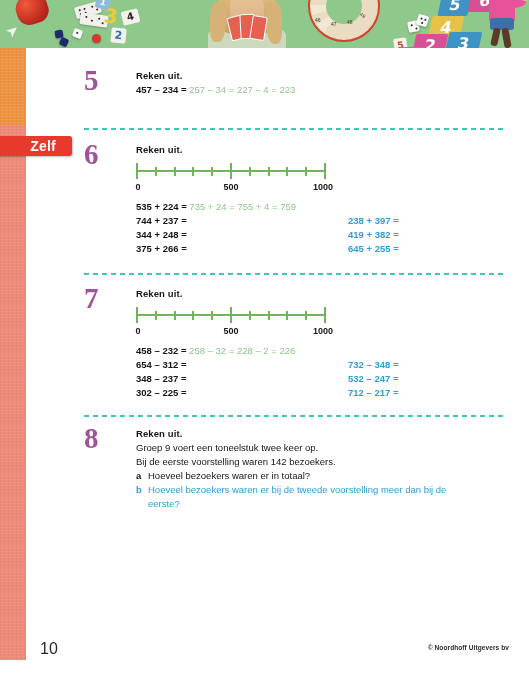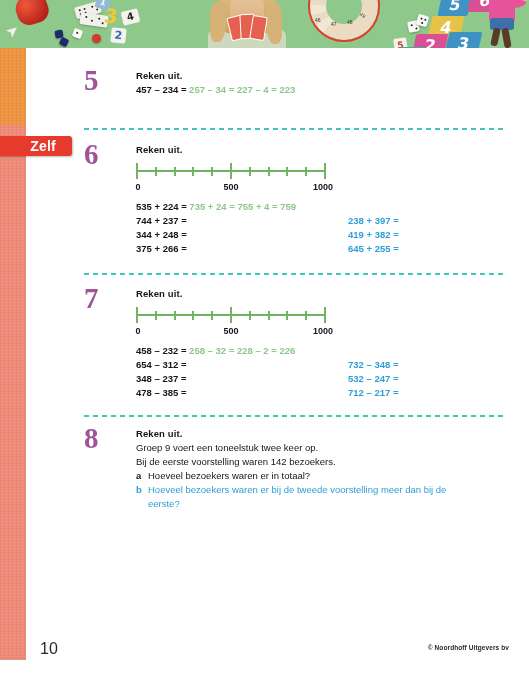"257 – 34 = 227" .work { font-weight: bold -> normal }
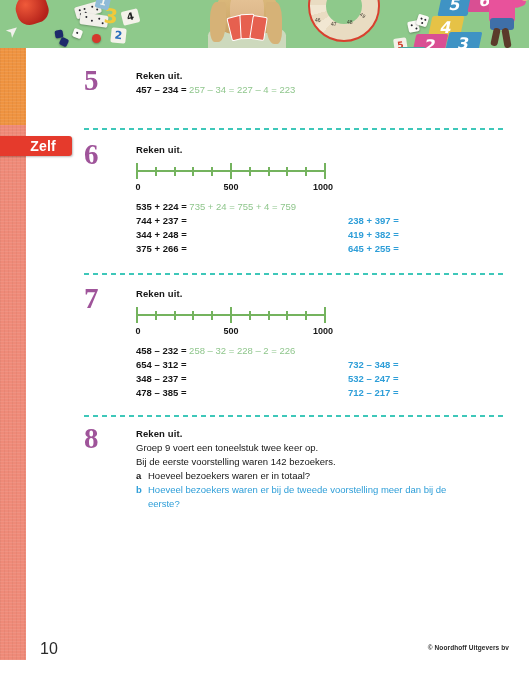"478 – 385 =" span { text: 478 – 385 -> 302 – 225 }
